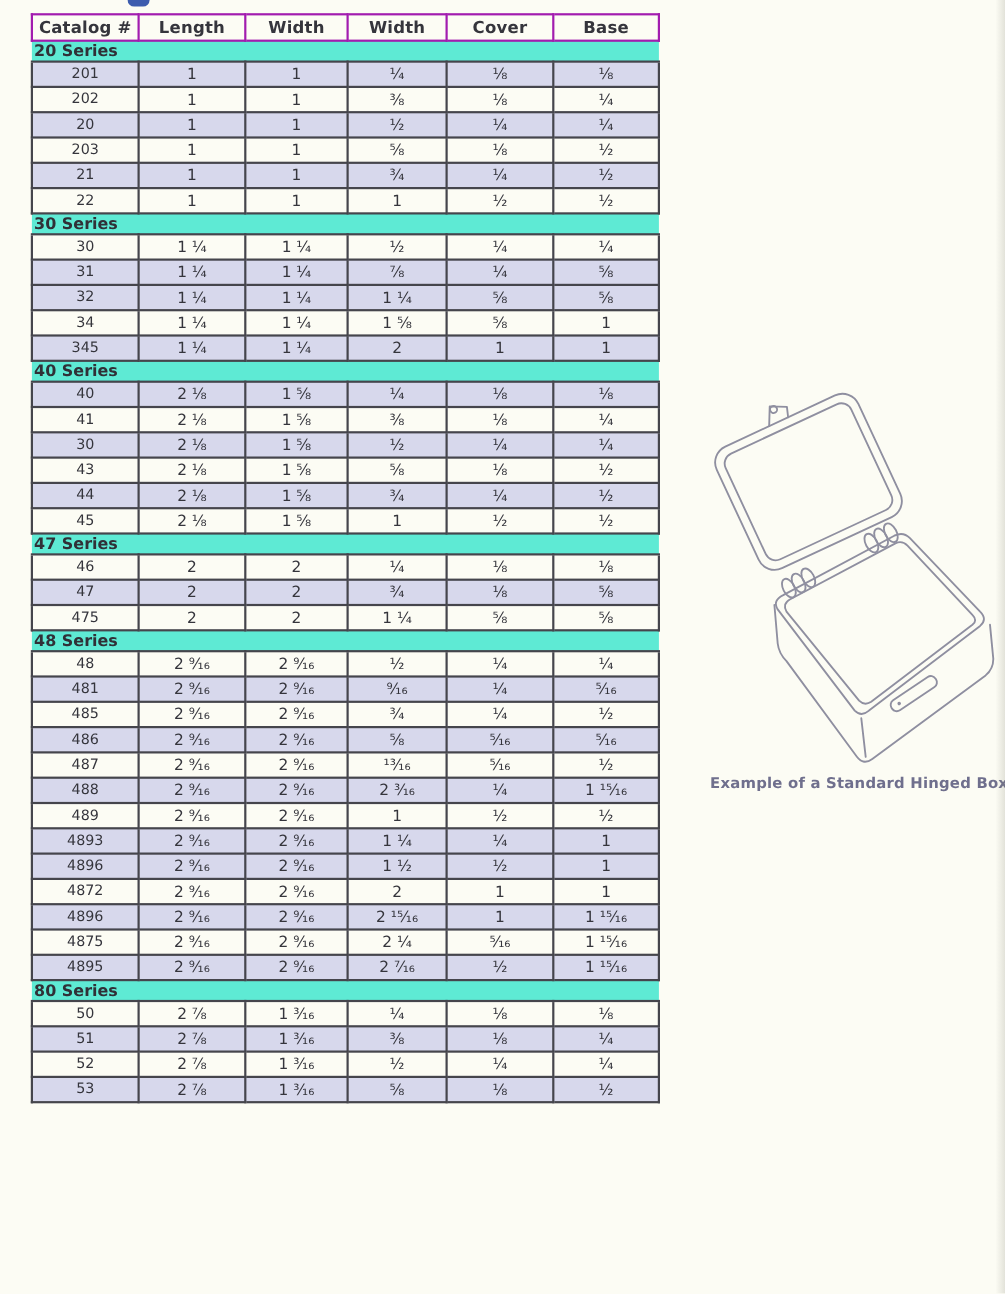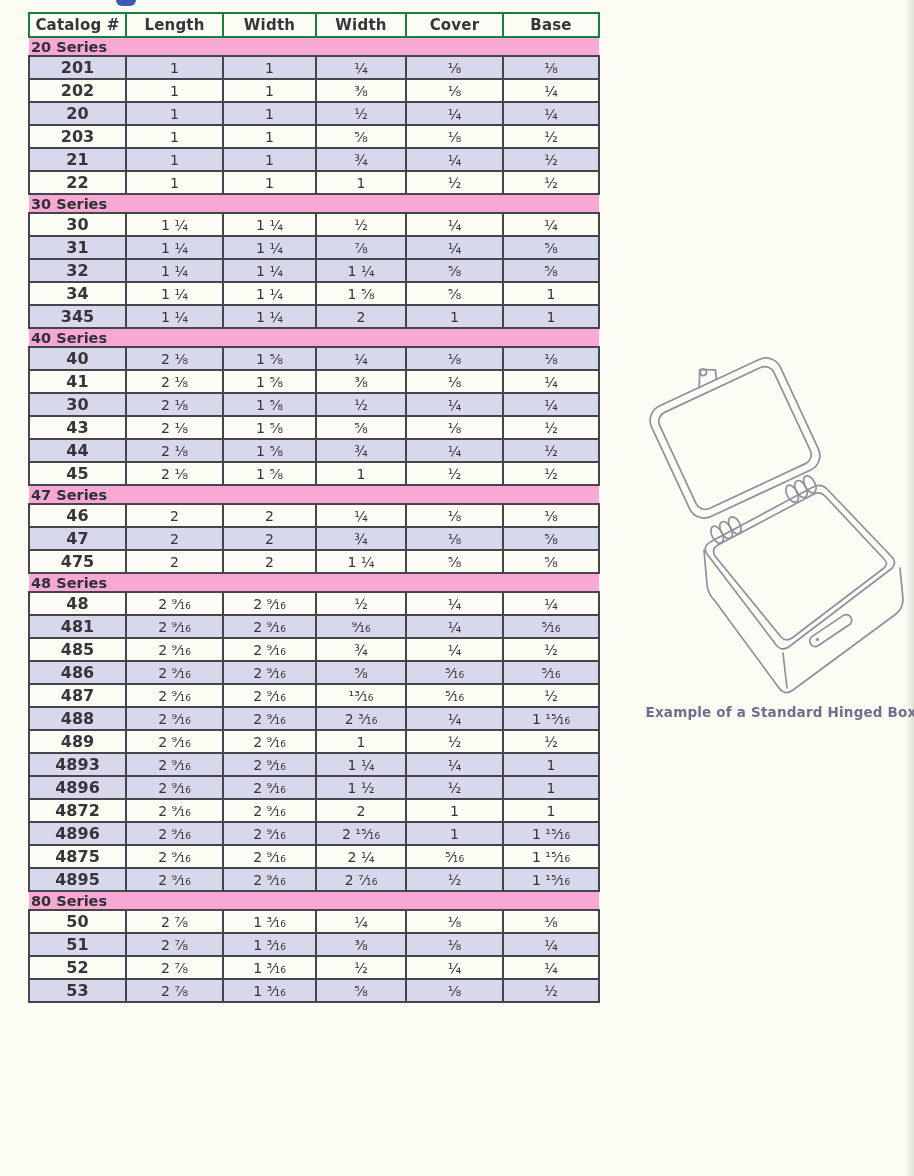"Catalog #" th { border: 2px solid #15803d -> 2px solid #a21caf }
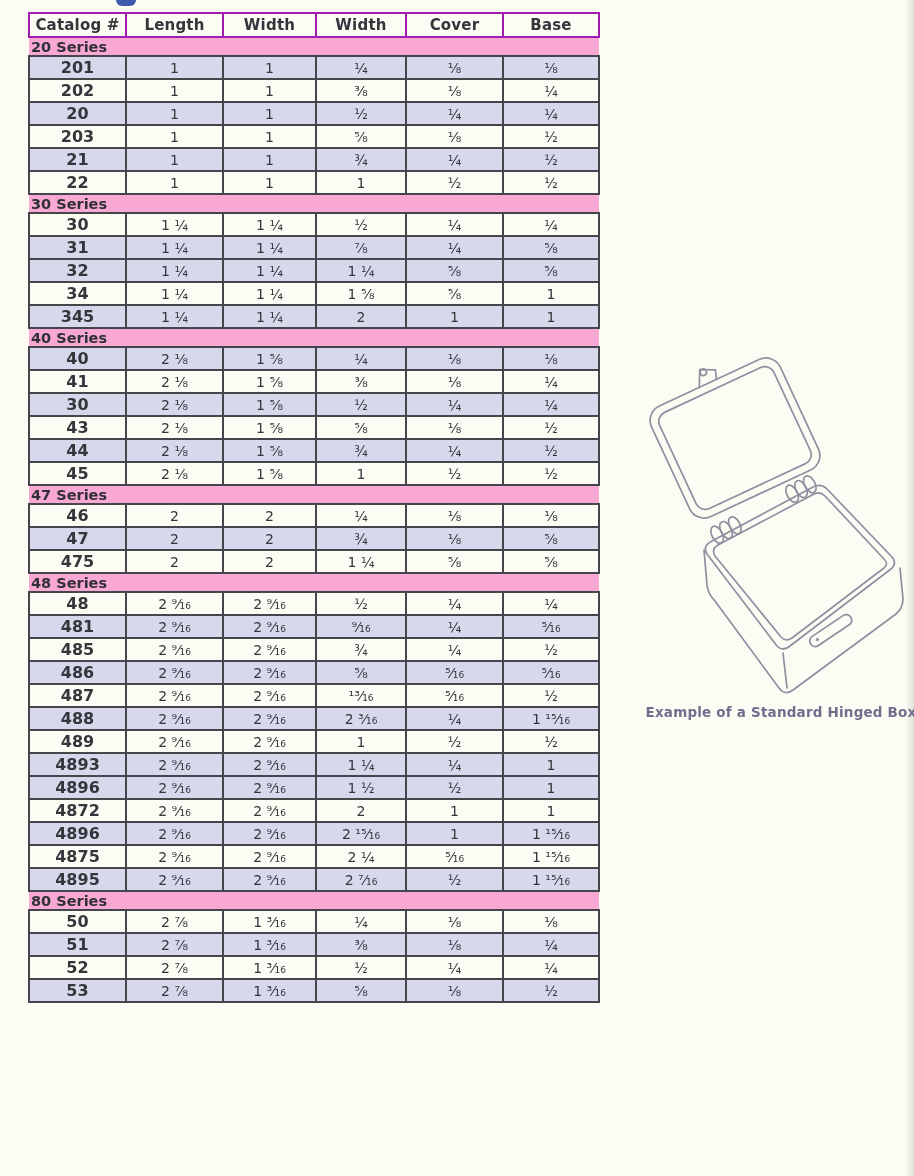"20 Series" td.band { background: #f9a8d4 -> #5eead4 }
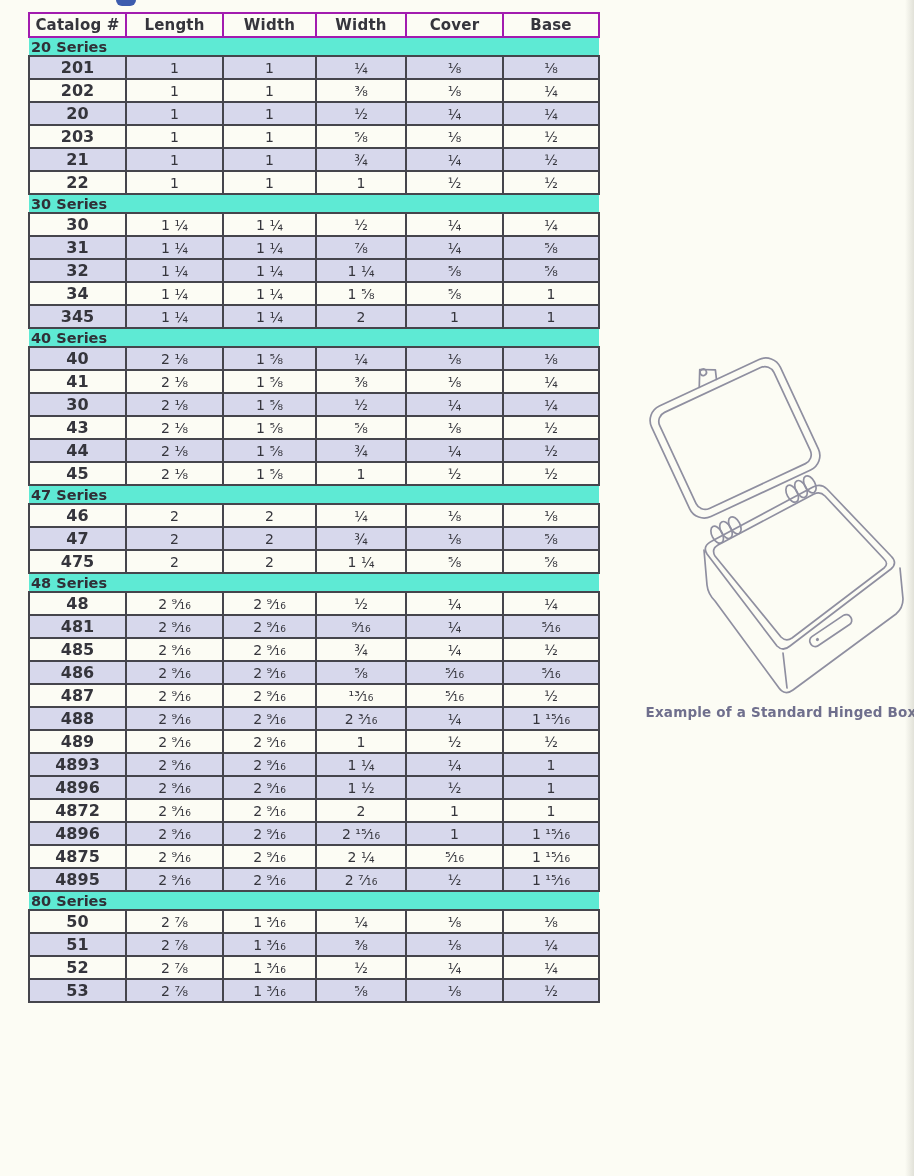"201" td.cat { font-size: 16px -> 13px; font-weight: bold -> normal }
